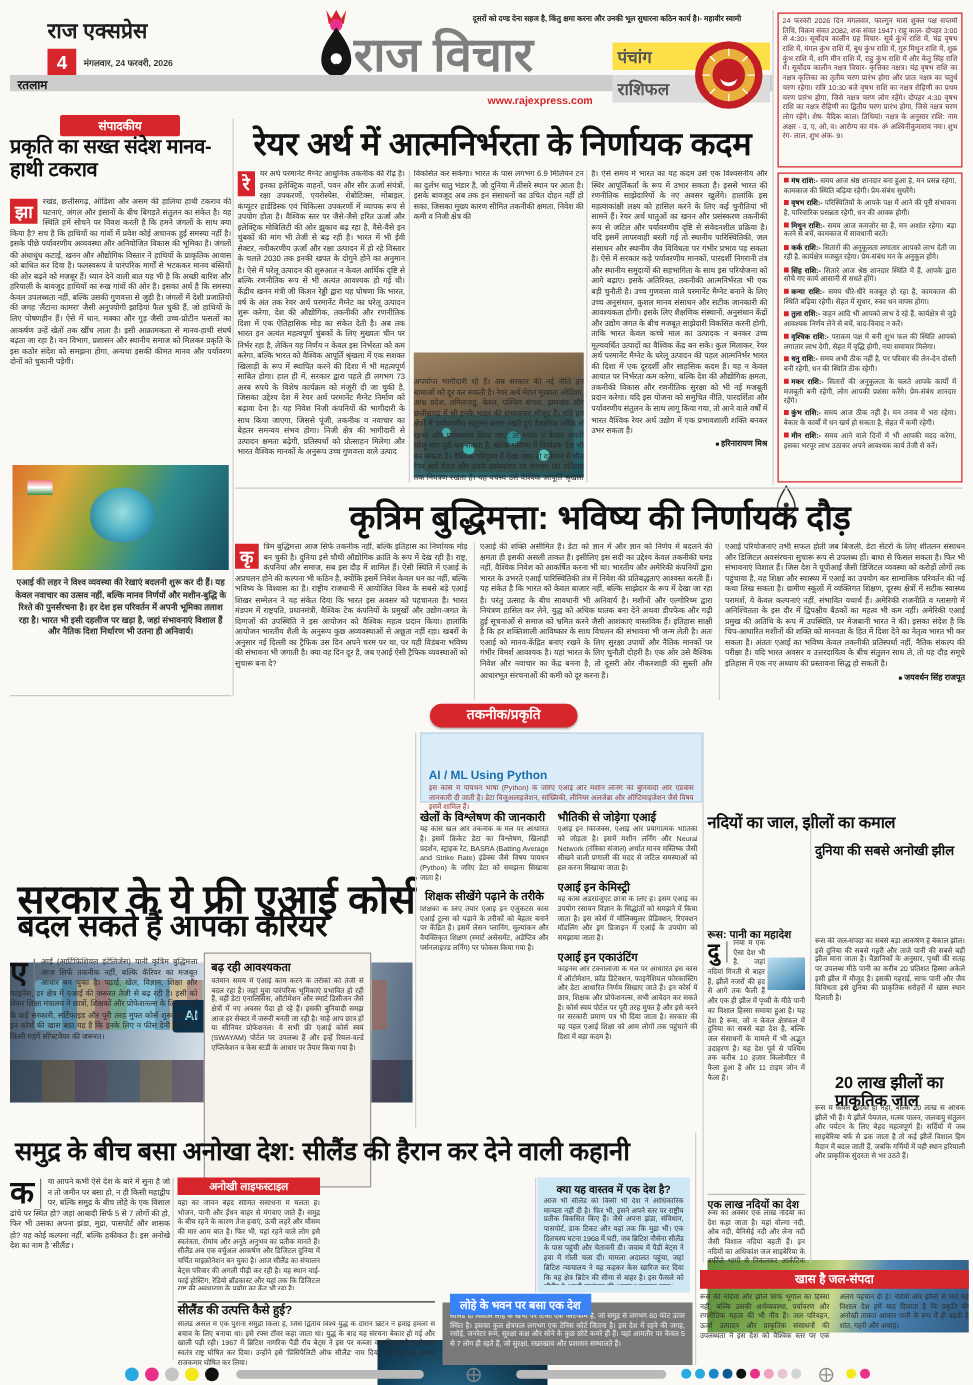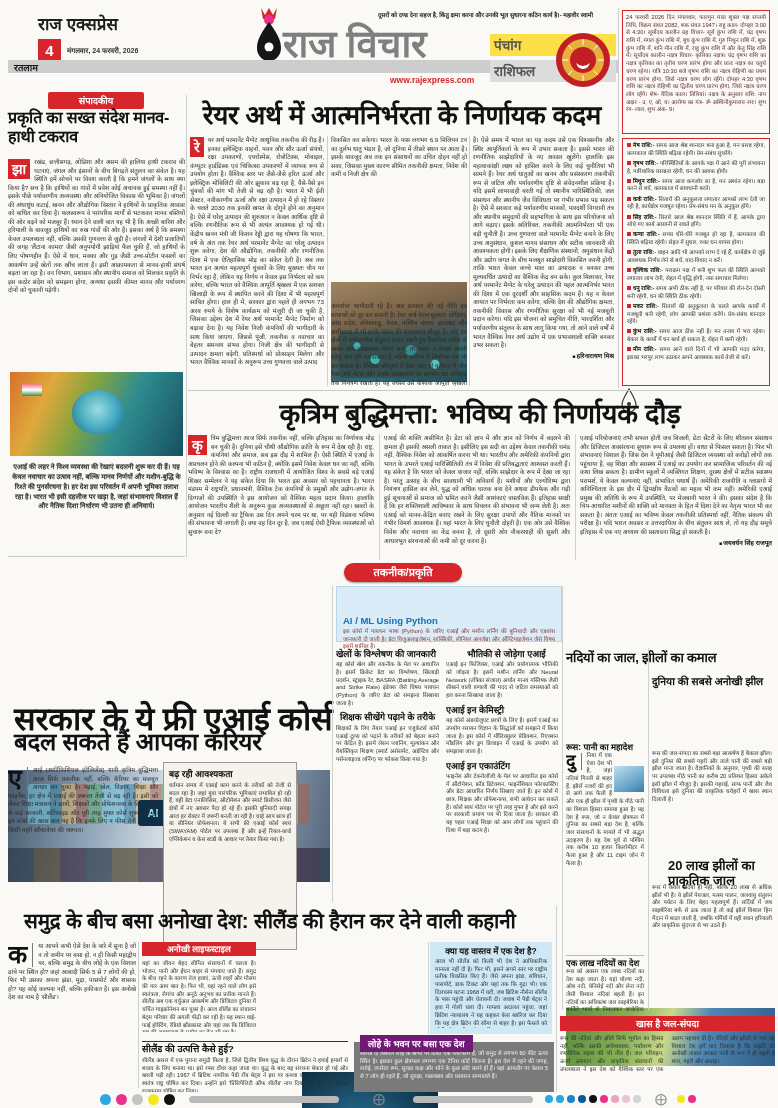"भौतिकी से जोड़ेगा एआई" div.secttl { margin-left: 21px -> none }
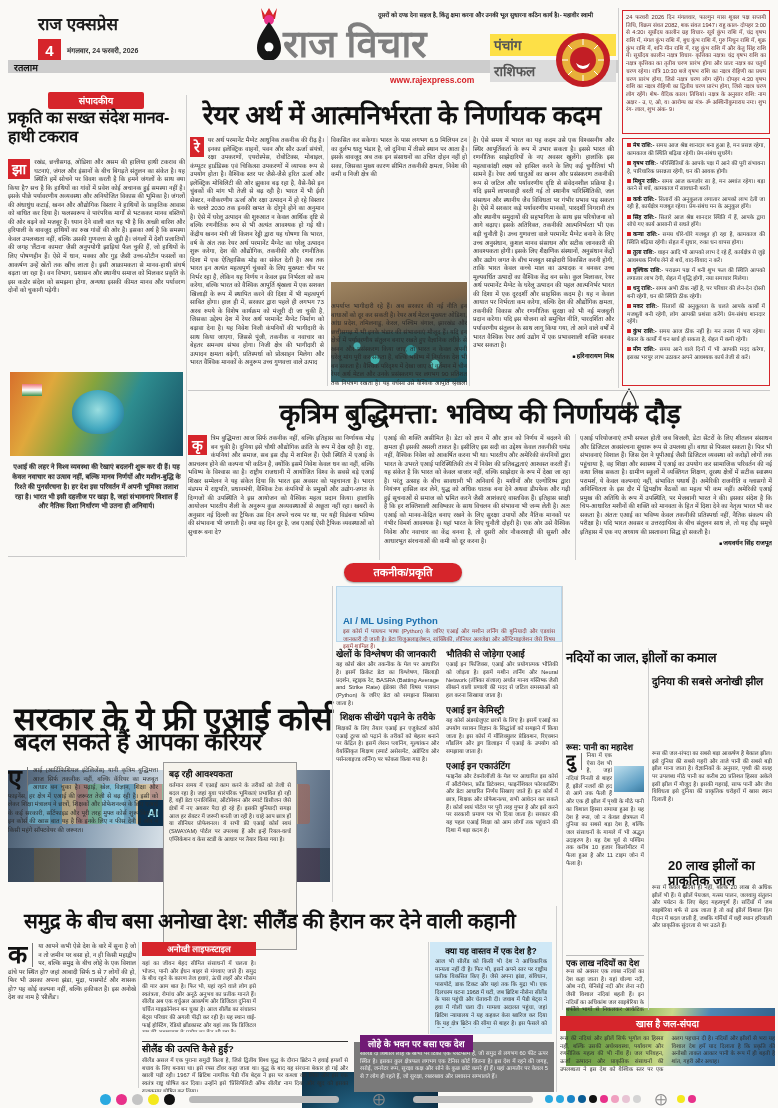"समुद्र के बीच बसा अनोखा" div.abs { left: 24px -> 12px }
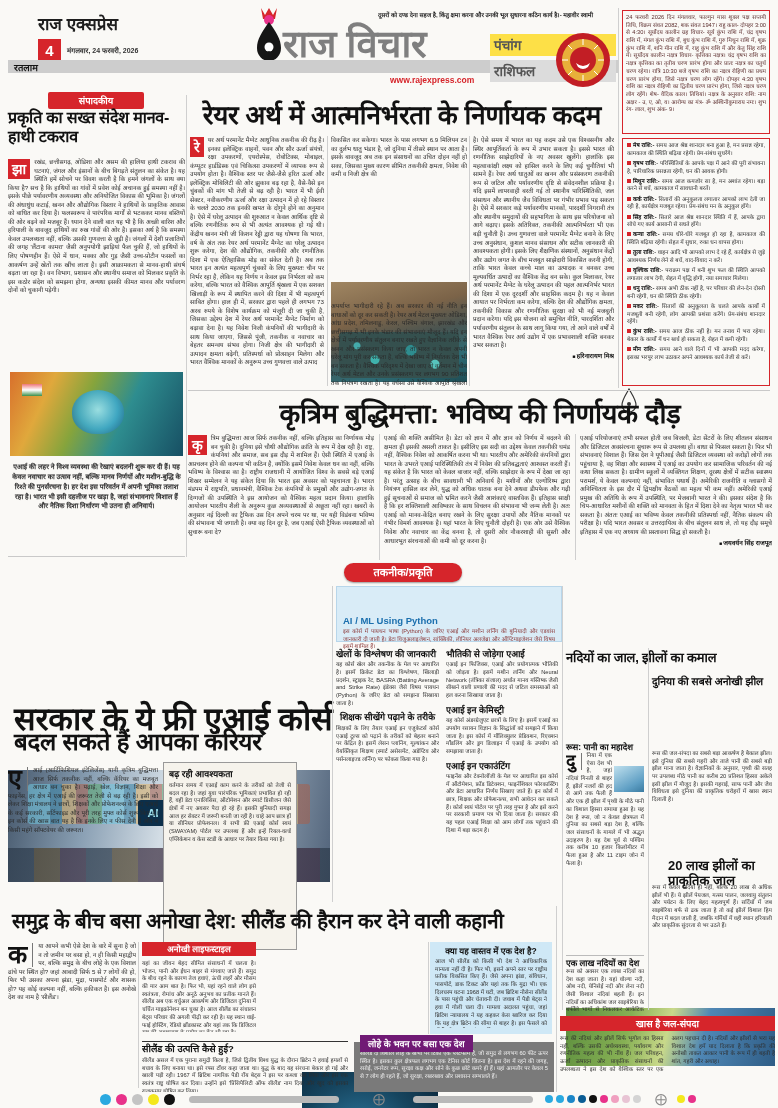"लोहे के भवन पर बसा" div { background: #701a75 -> #3b82f6 }
